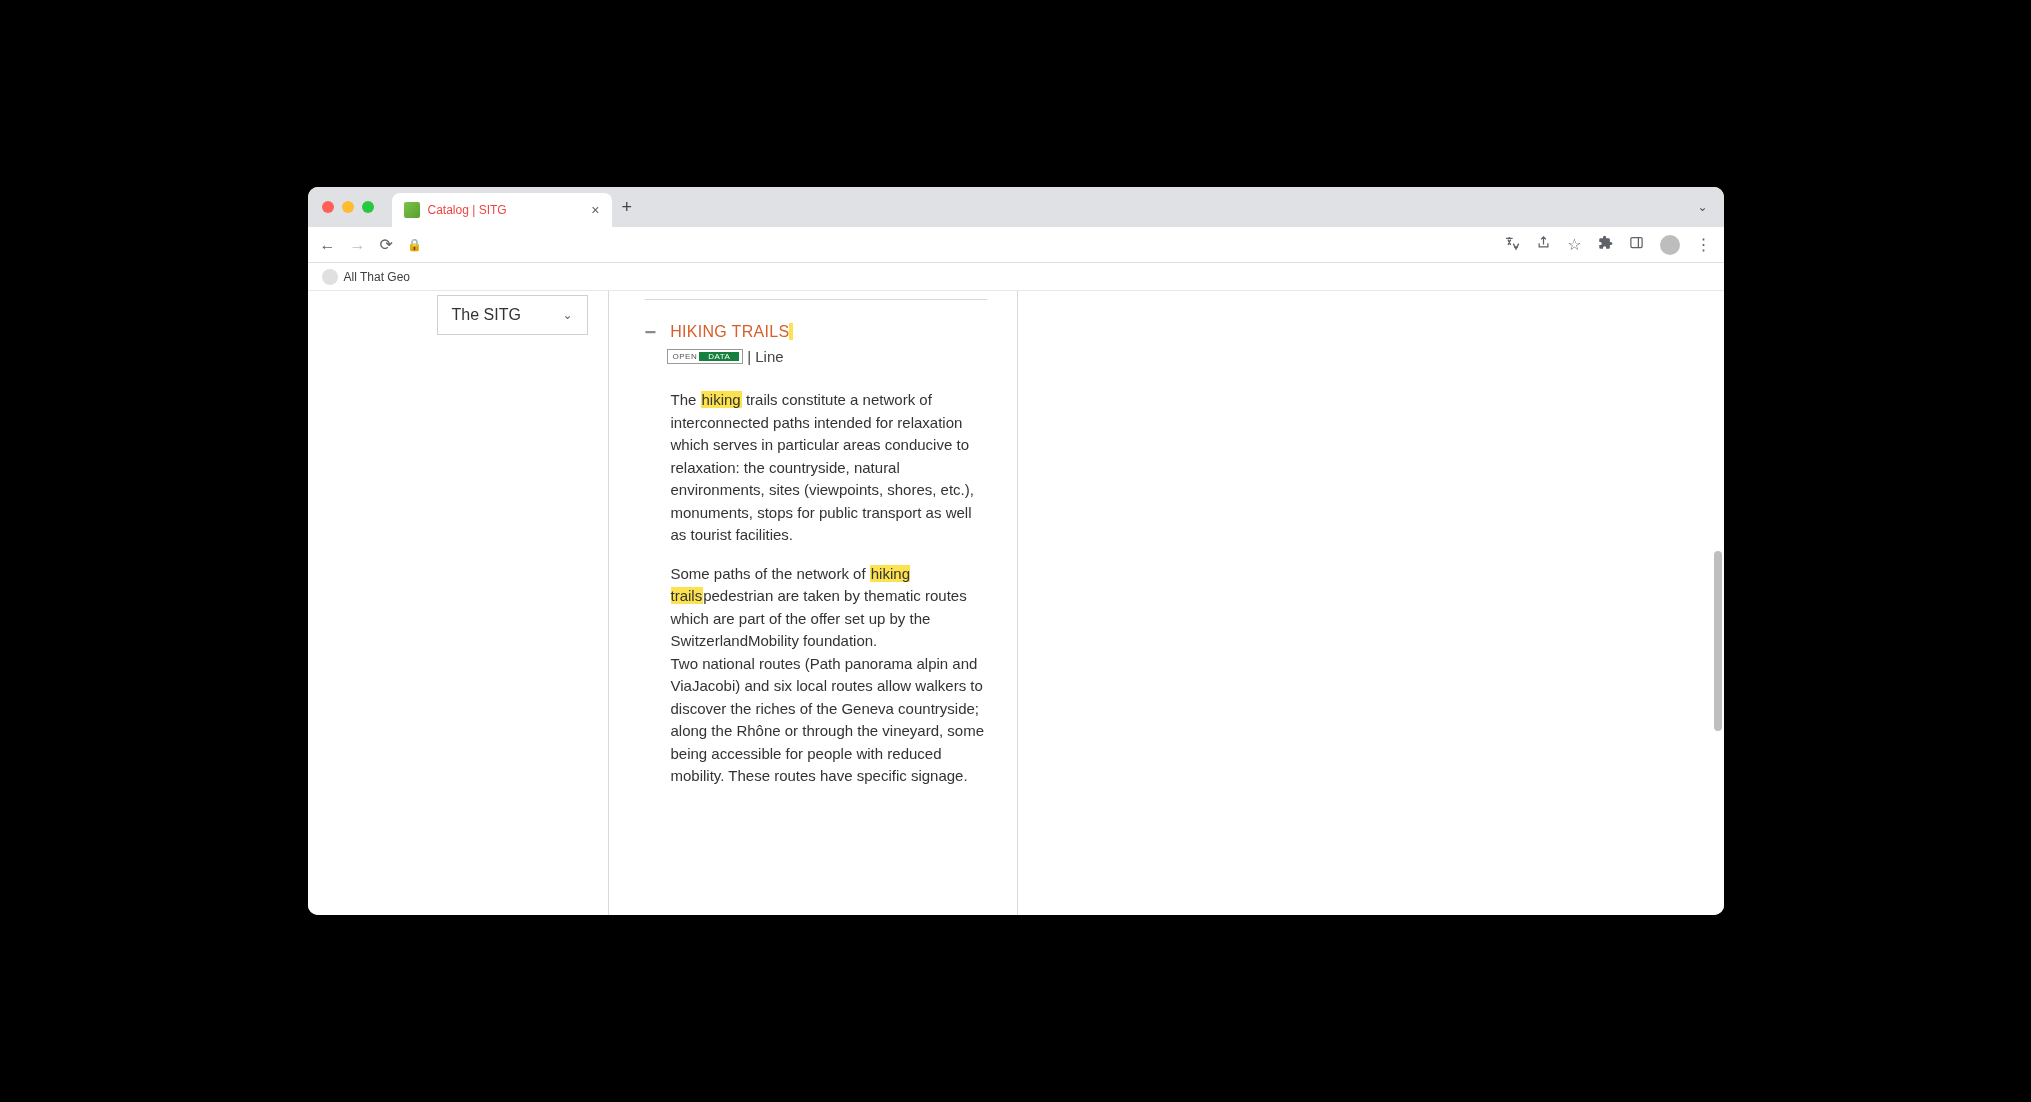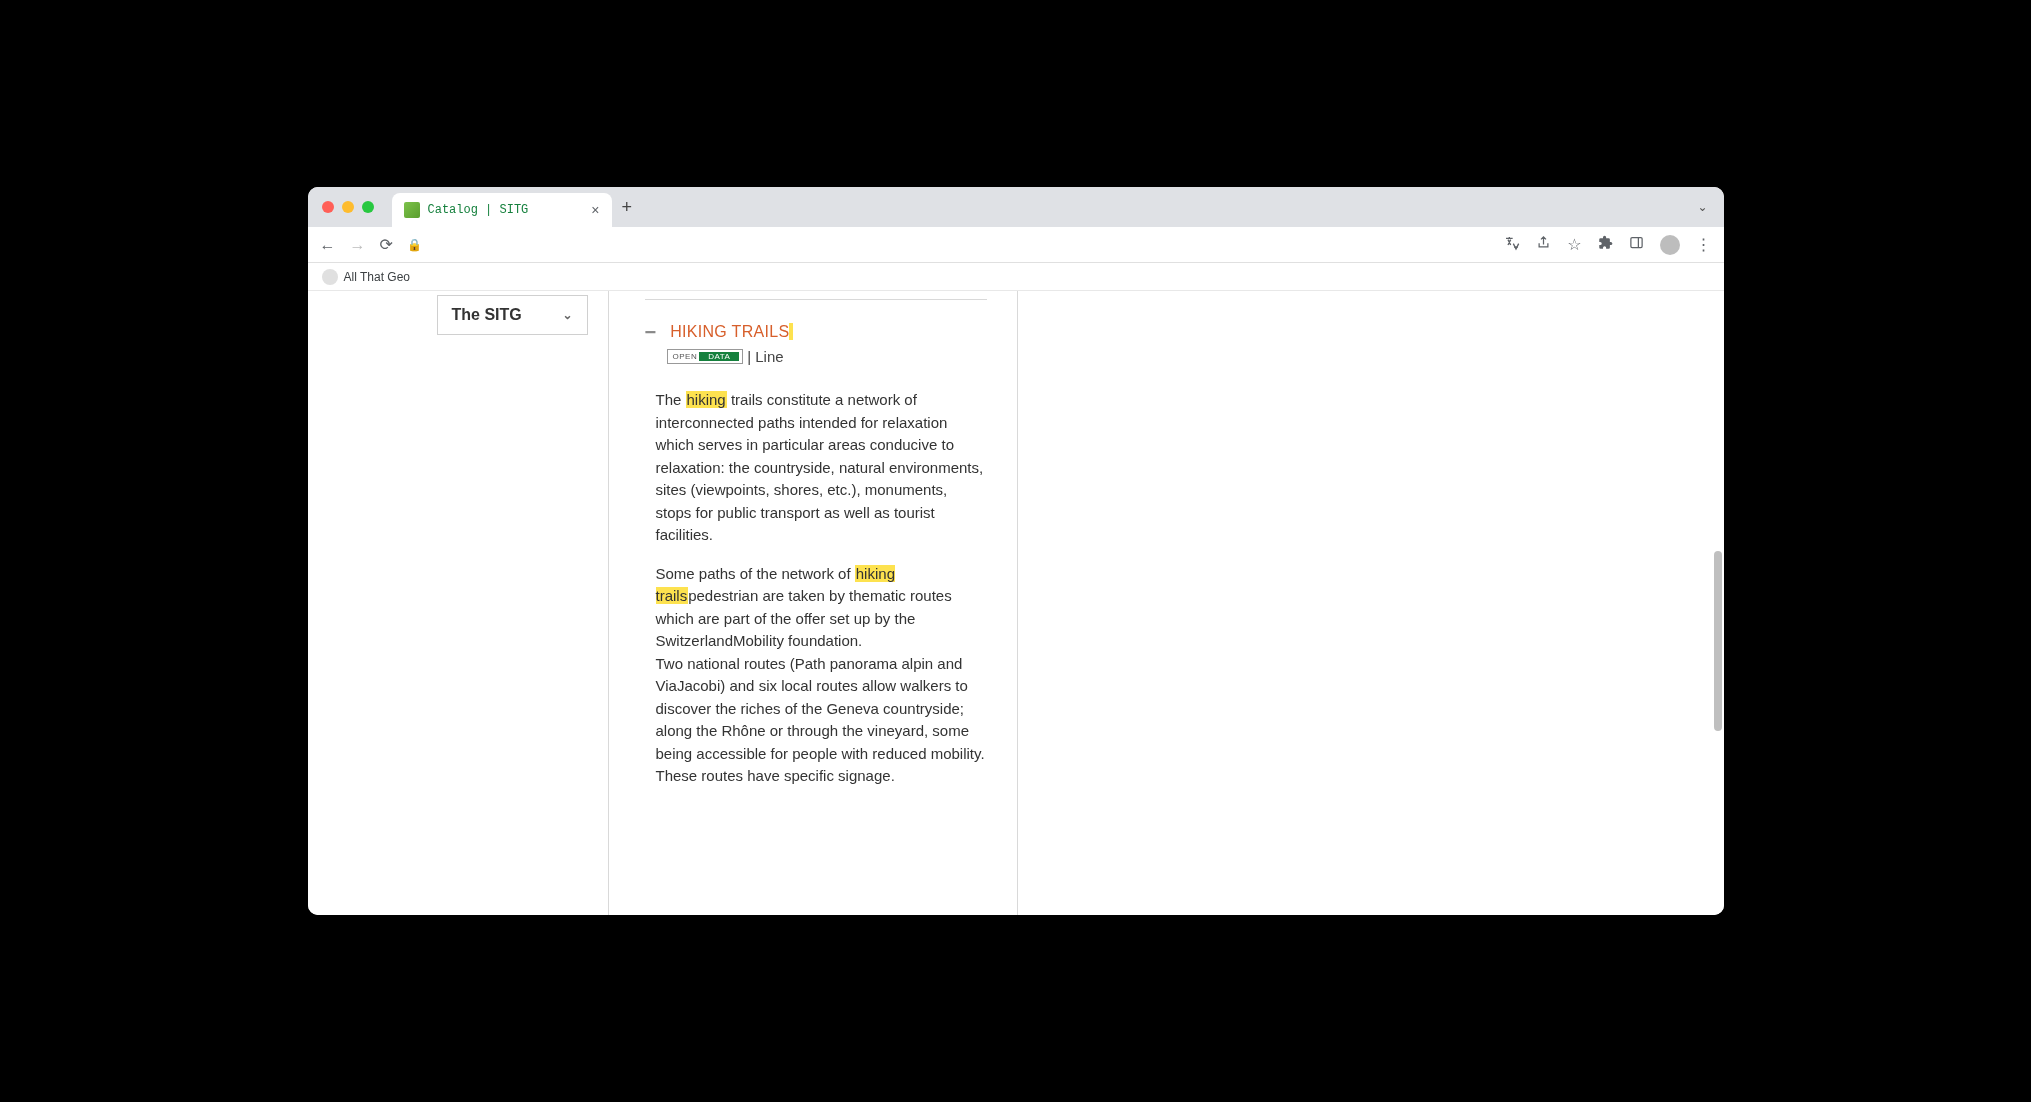"Catalog | SITG" .tab-title { color: #15803d -> #ef4444; font-family: Liberation Mono, monospace -> none }
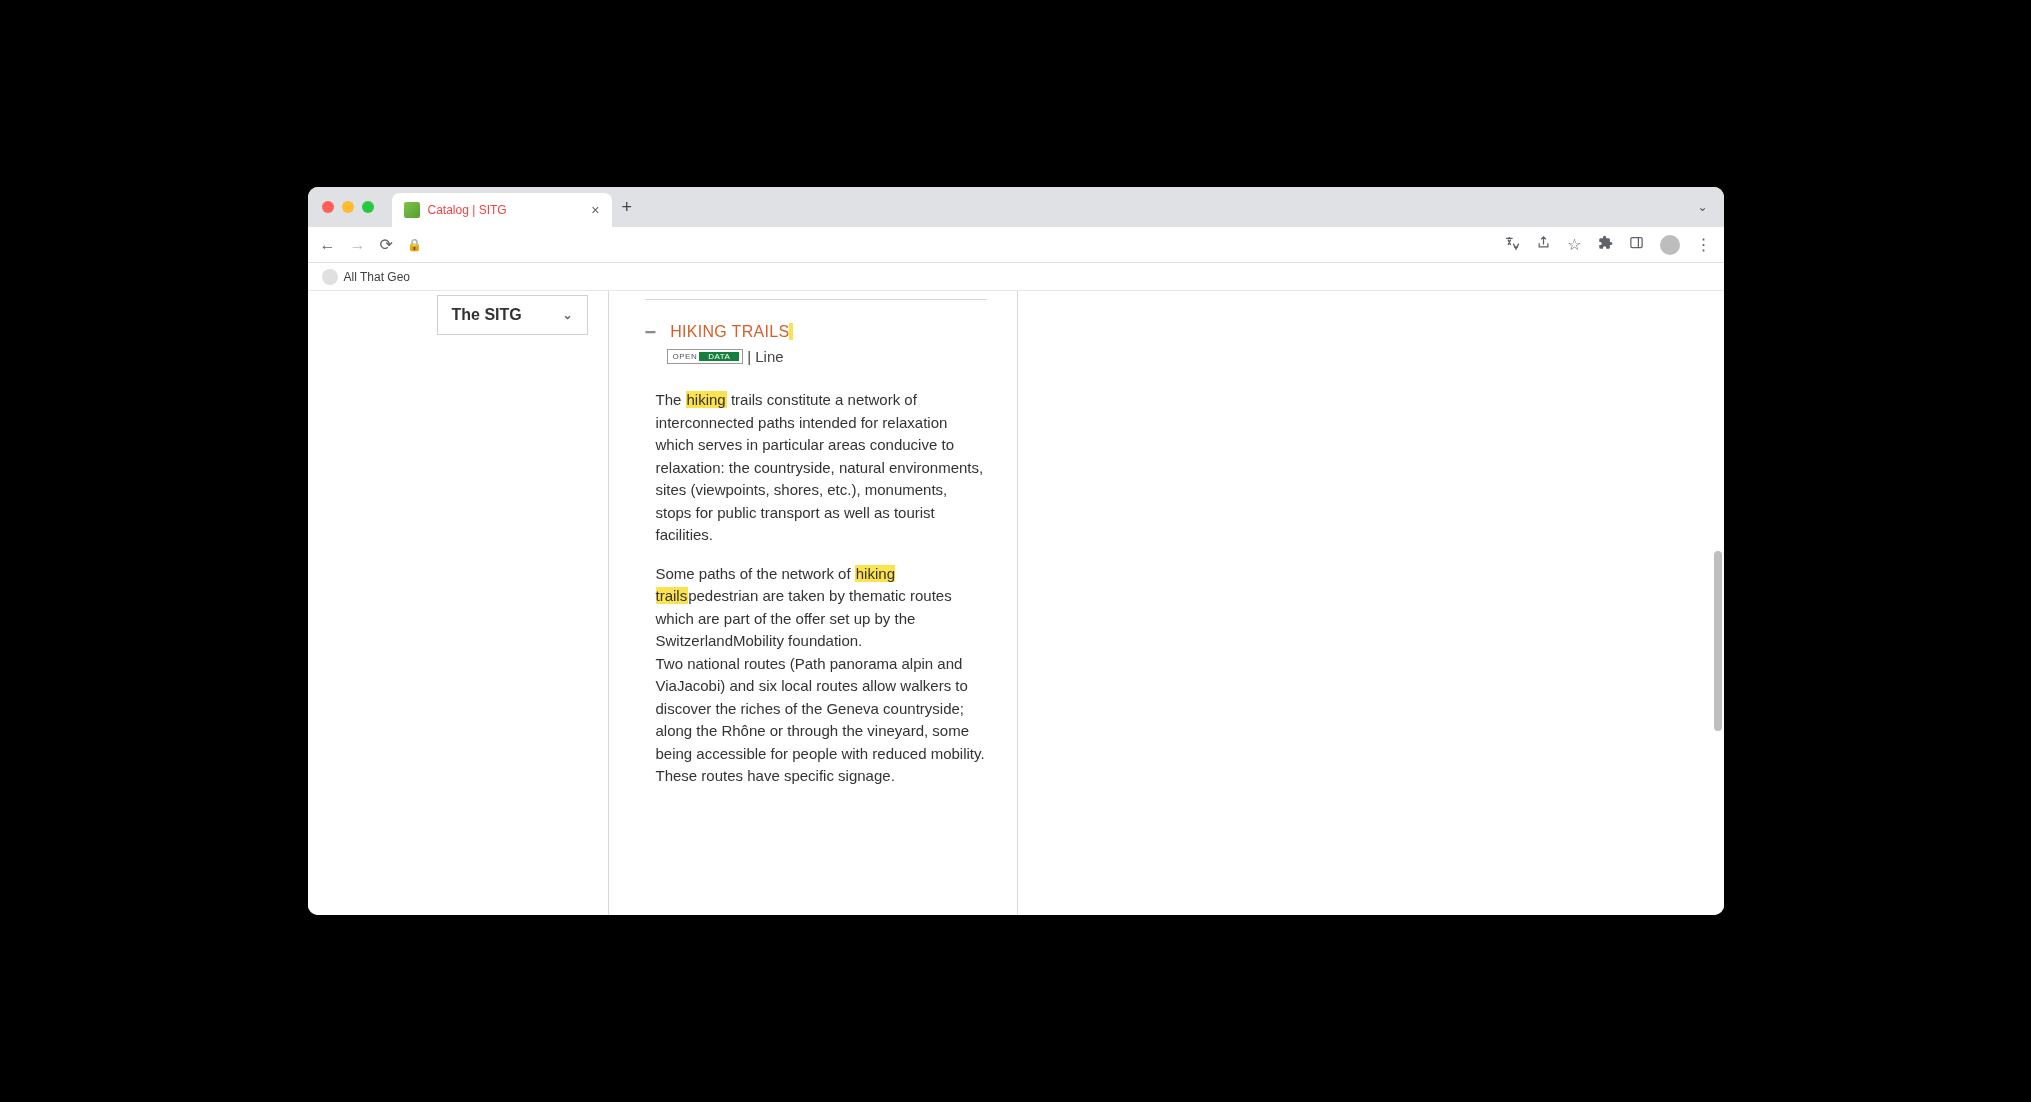"The SITG" .sidebar-select { font-weight: bold -> none }
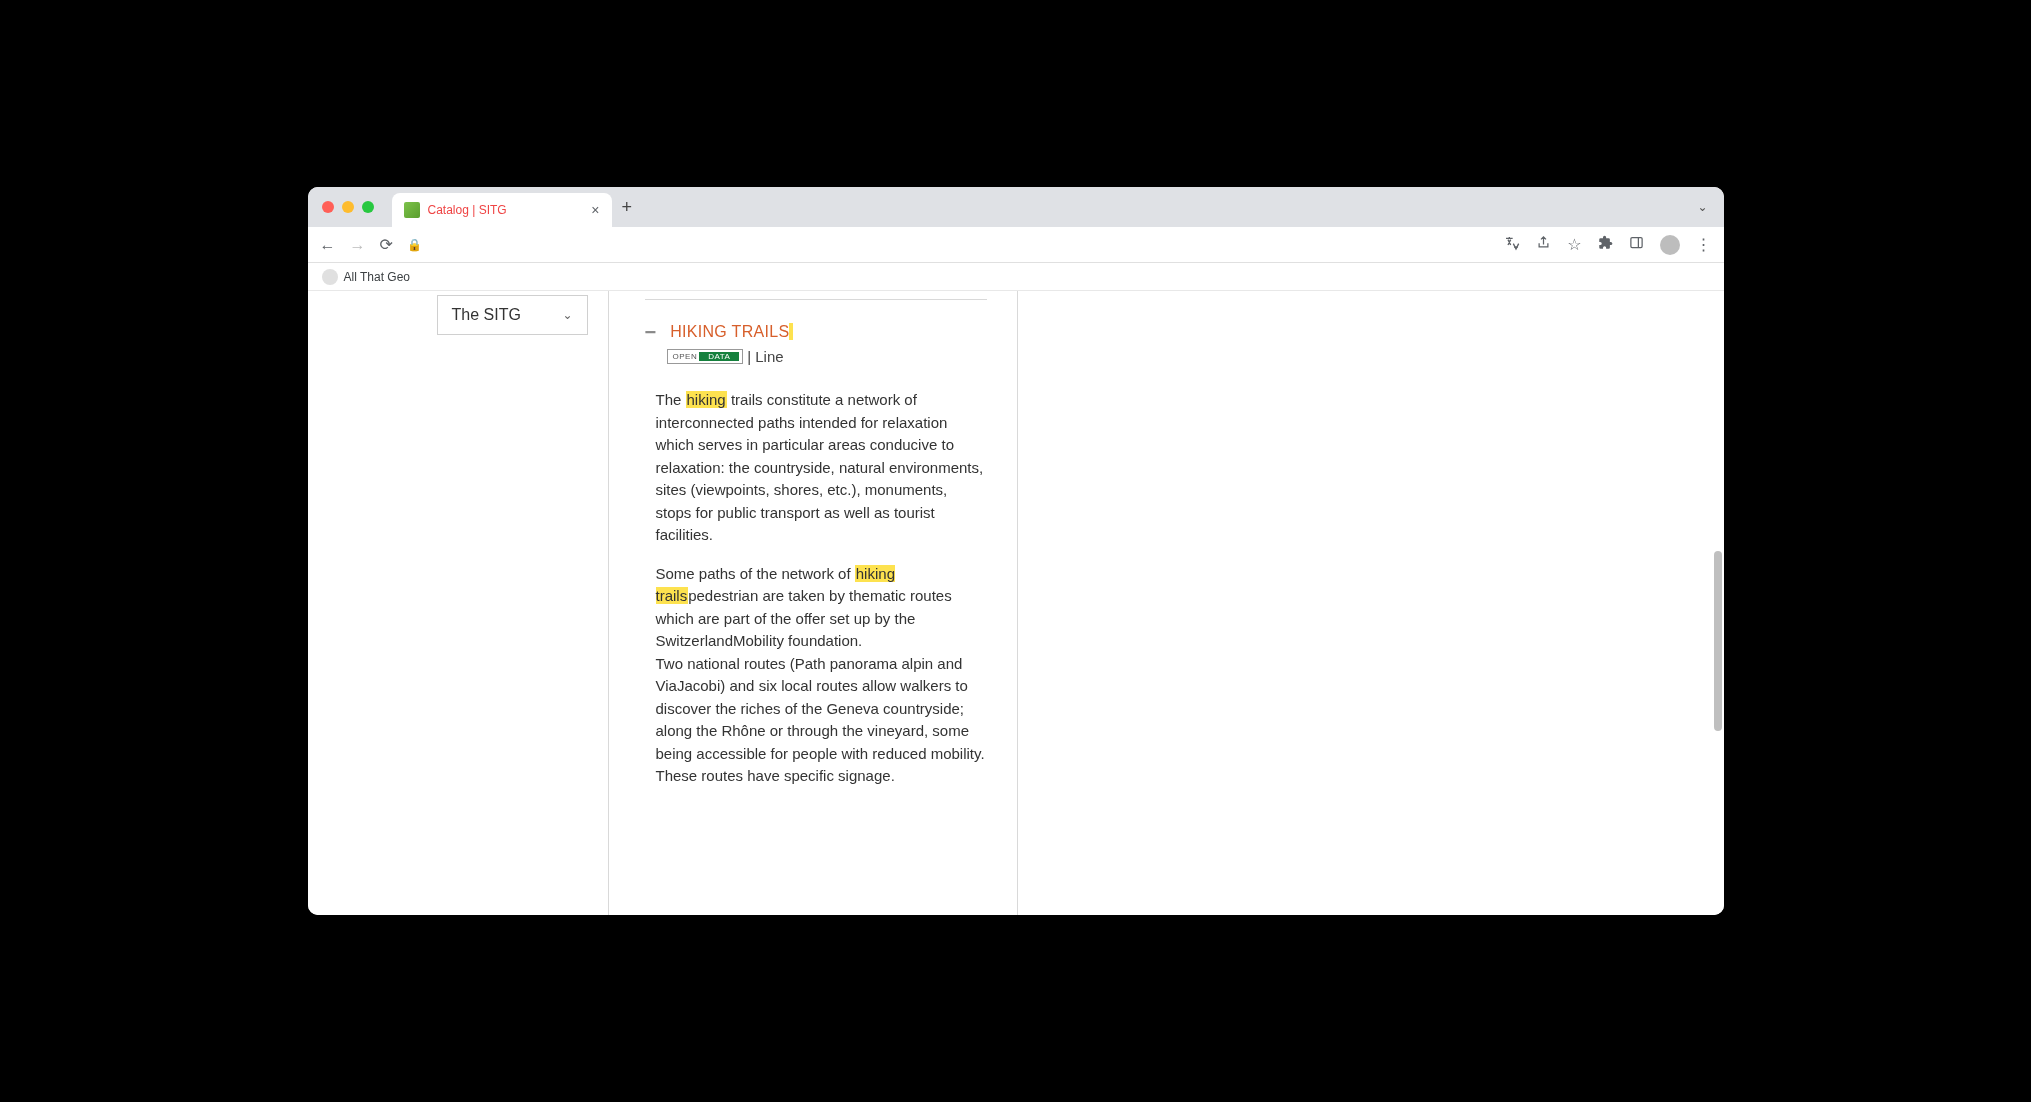"The hiking trails constitute a" .description { margin-left: 11px -> 26px }
